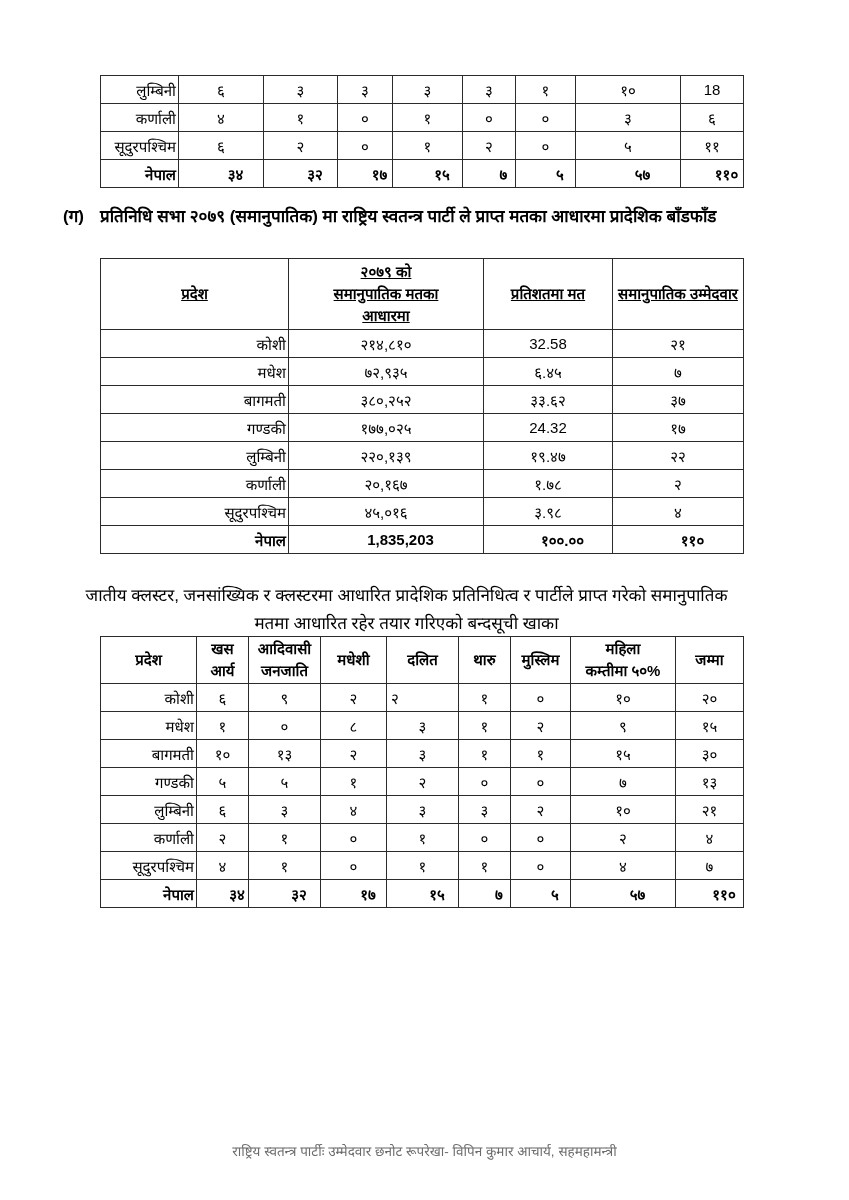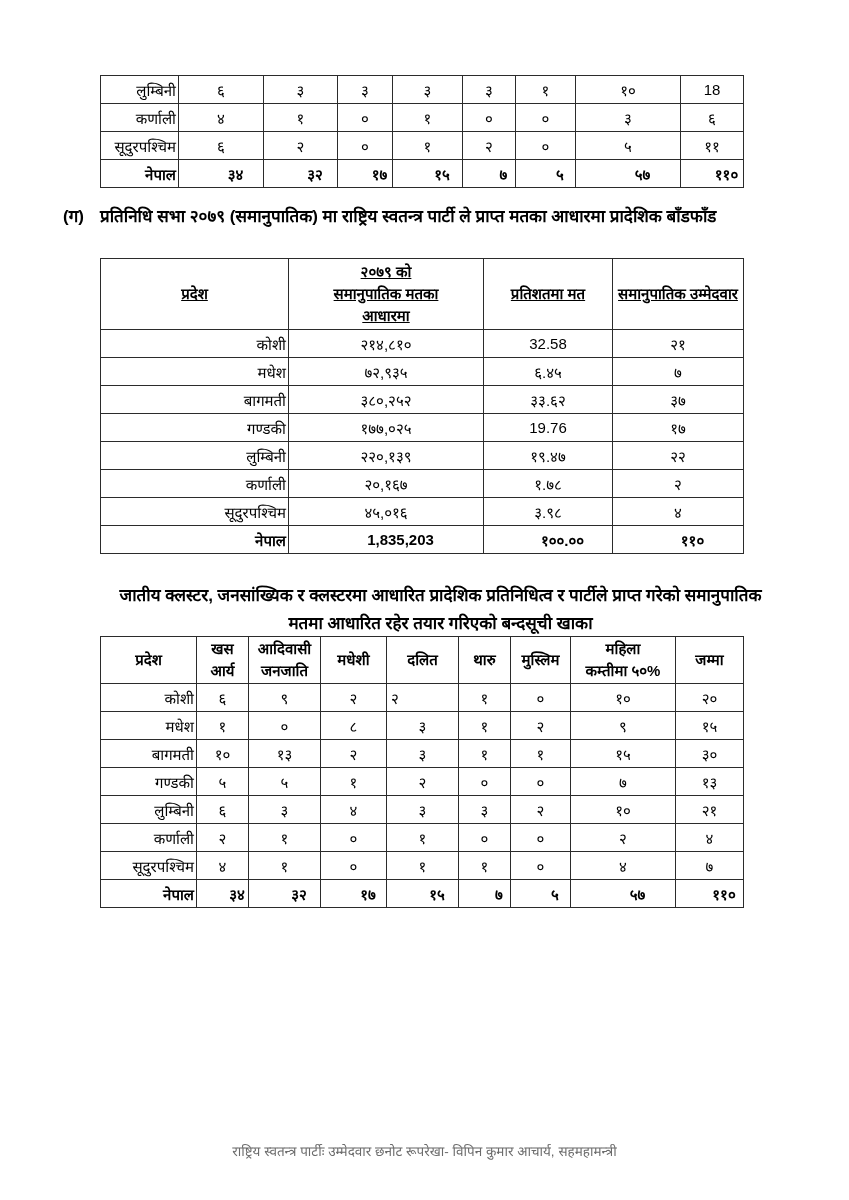"19.76" td { text: 19.76 -> 24.32 }
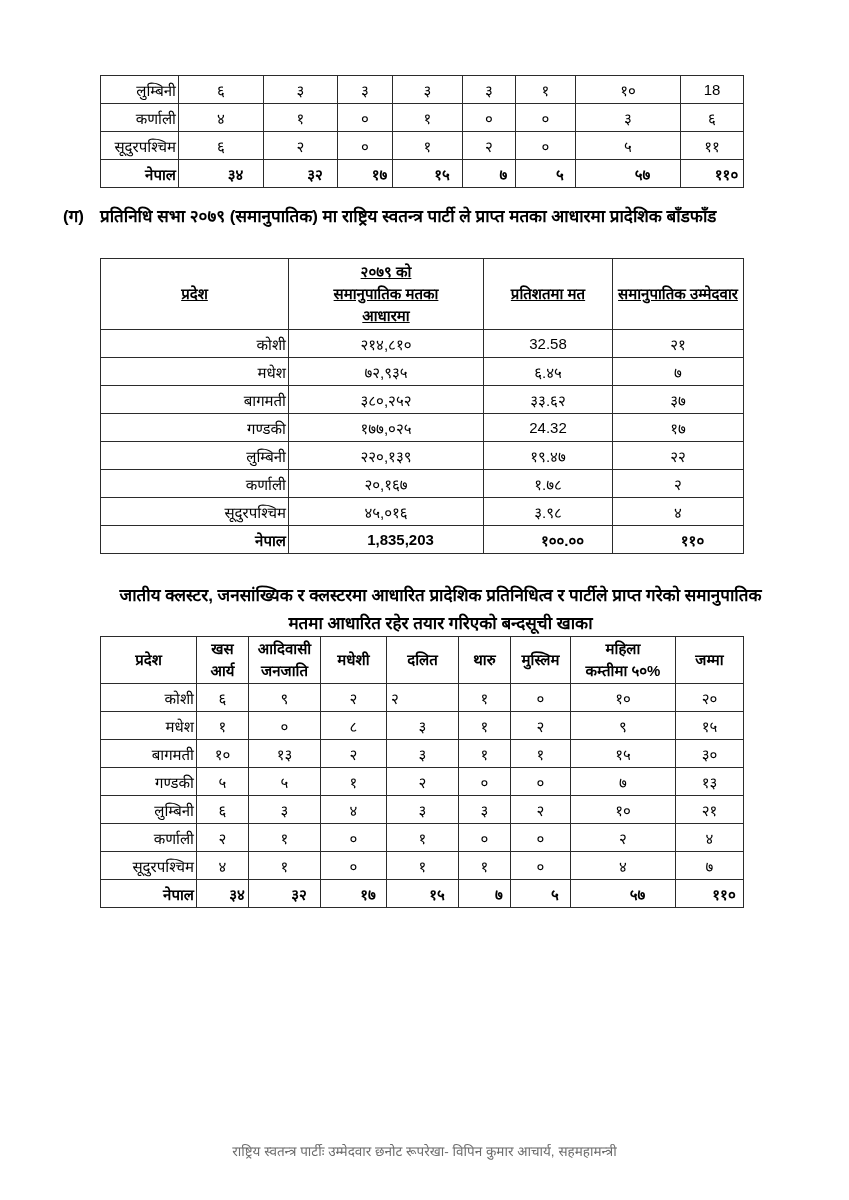"जातीय क्लस्टर, जनसांख्यिक र क्लस्टरमा" .heading-center { font-weight: bold -> normal; left: 113px -> 79px }
